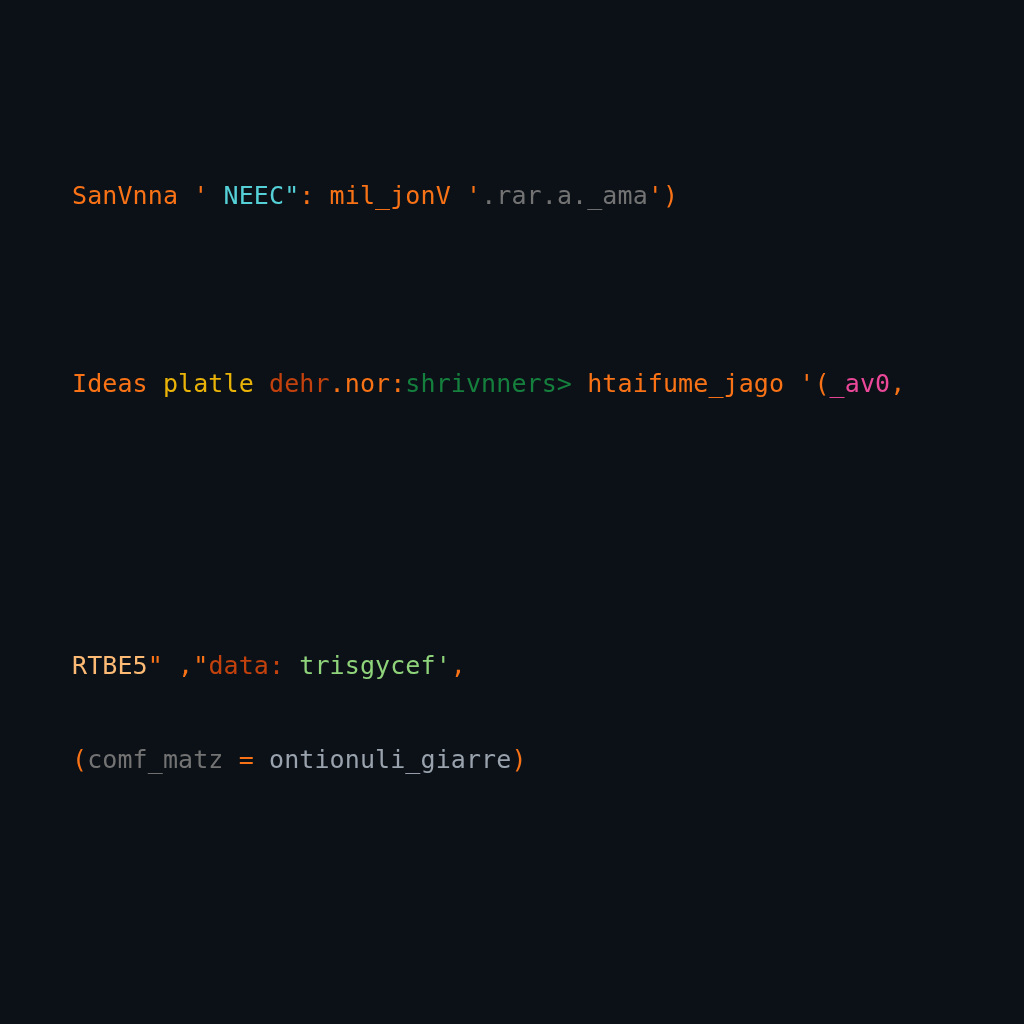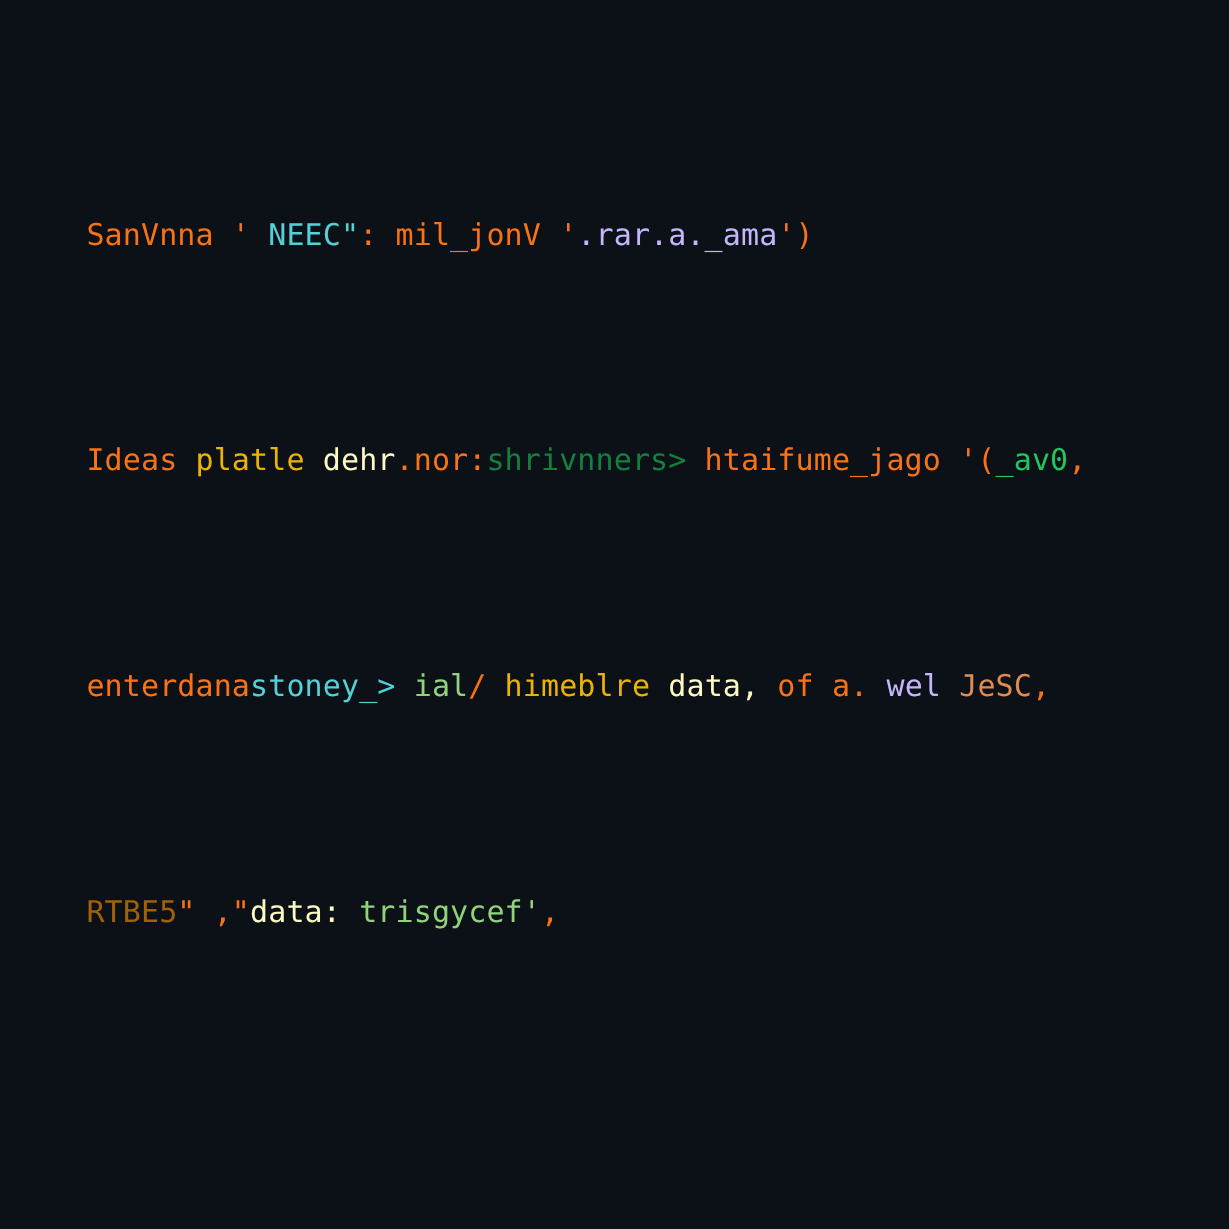".rar.a._ama" .c-pink { color: #c4b5fd -> #737373 }
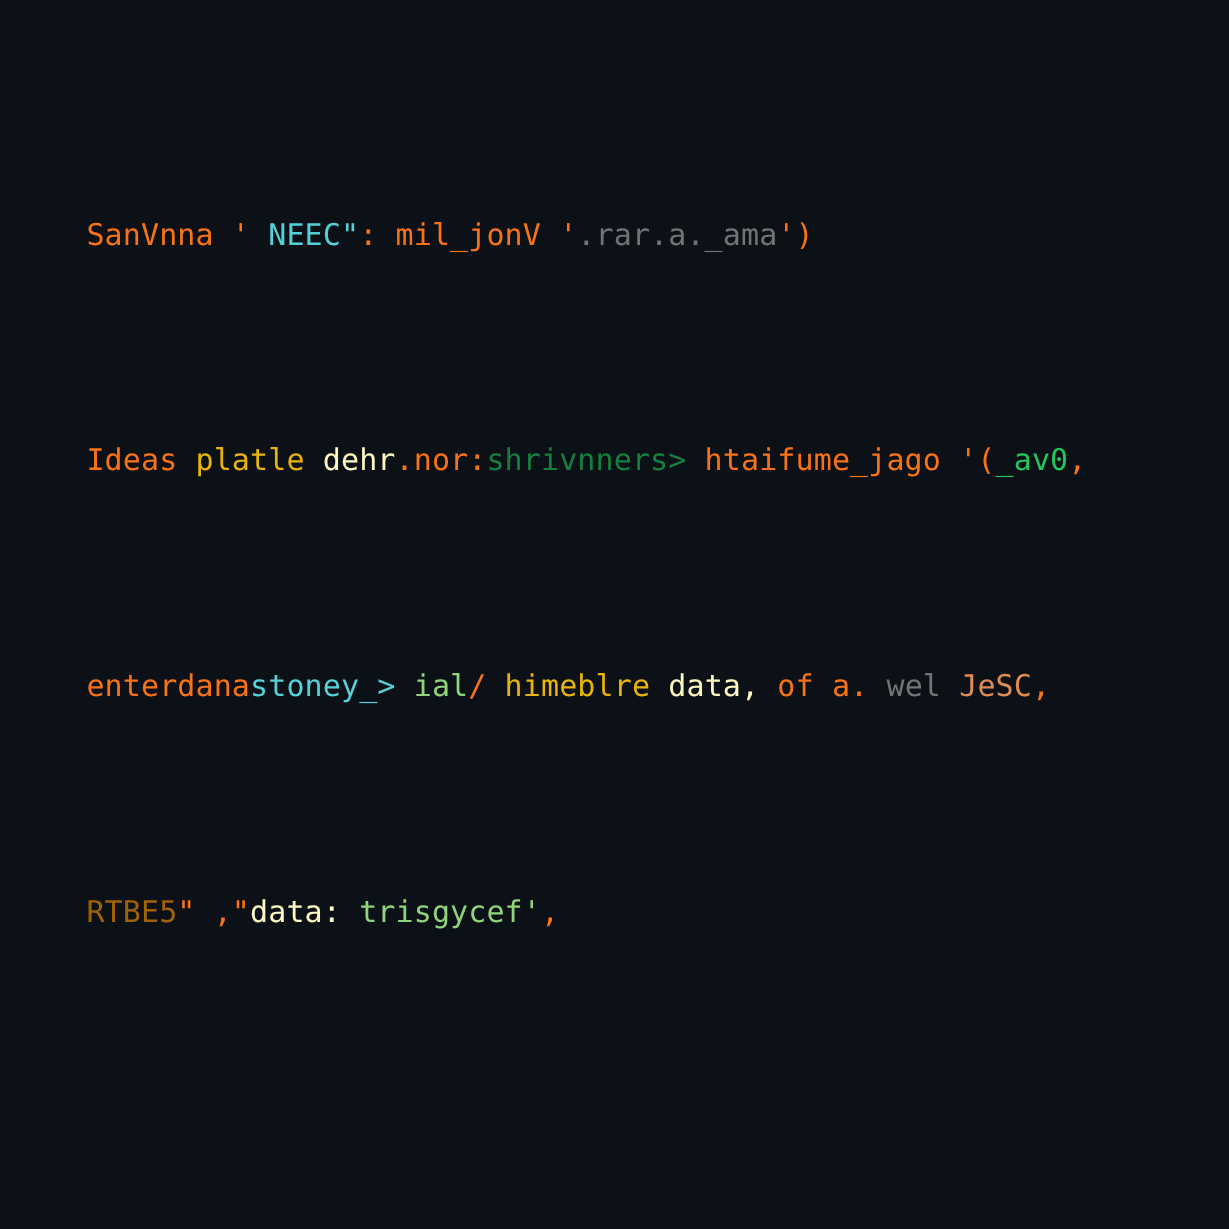"dehr" .c-green { color: #fef9c3 -> #c2410c }
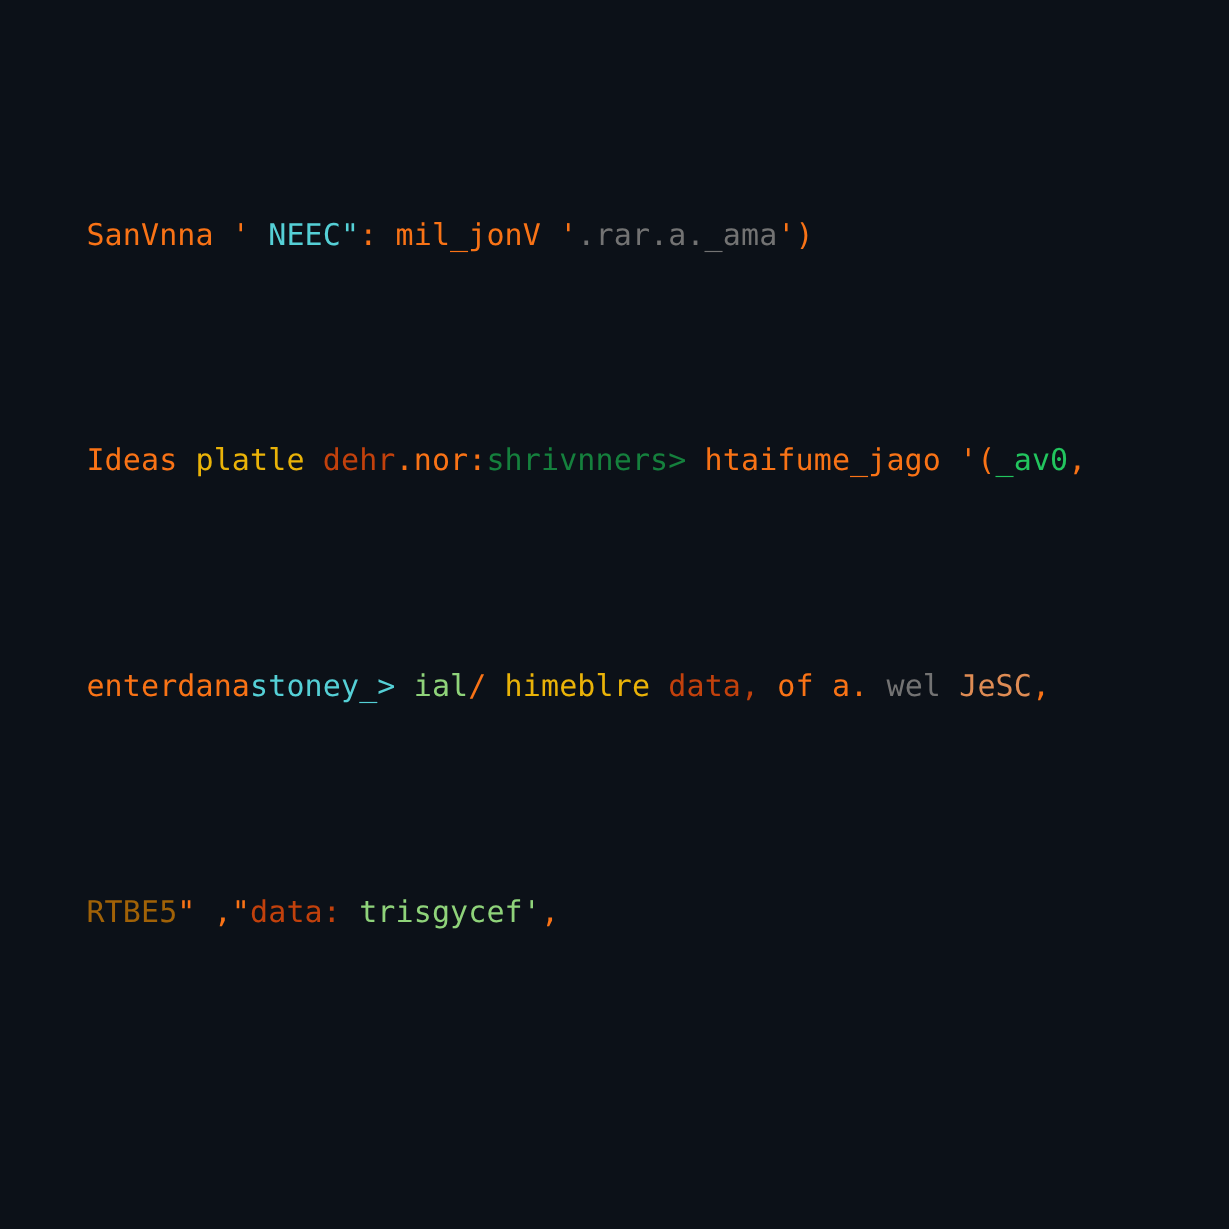"_av0" .c-steel { color: #22c55e -> #ec4899 }
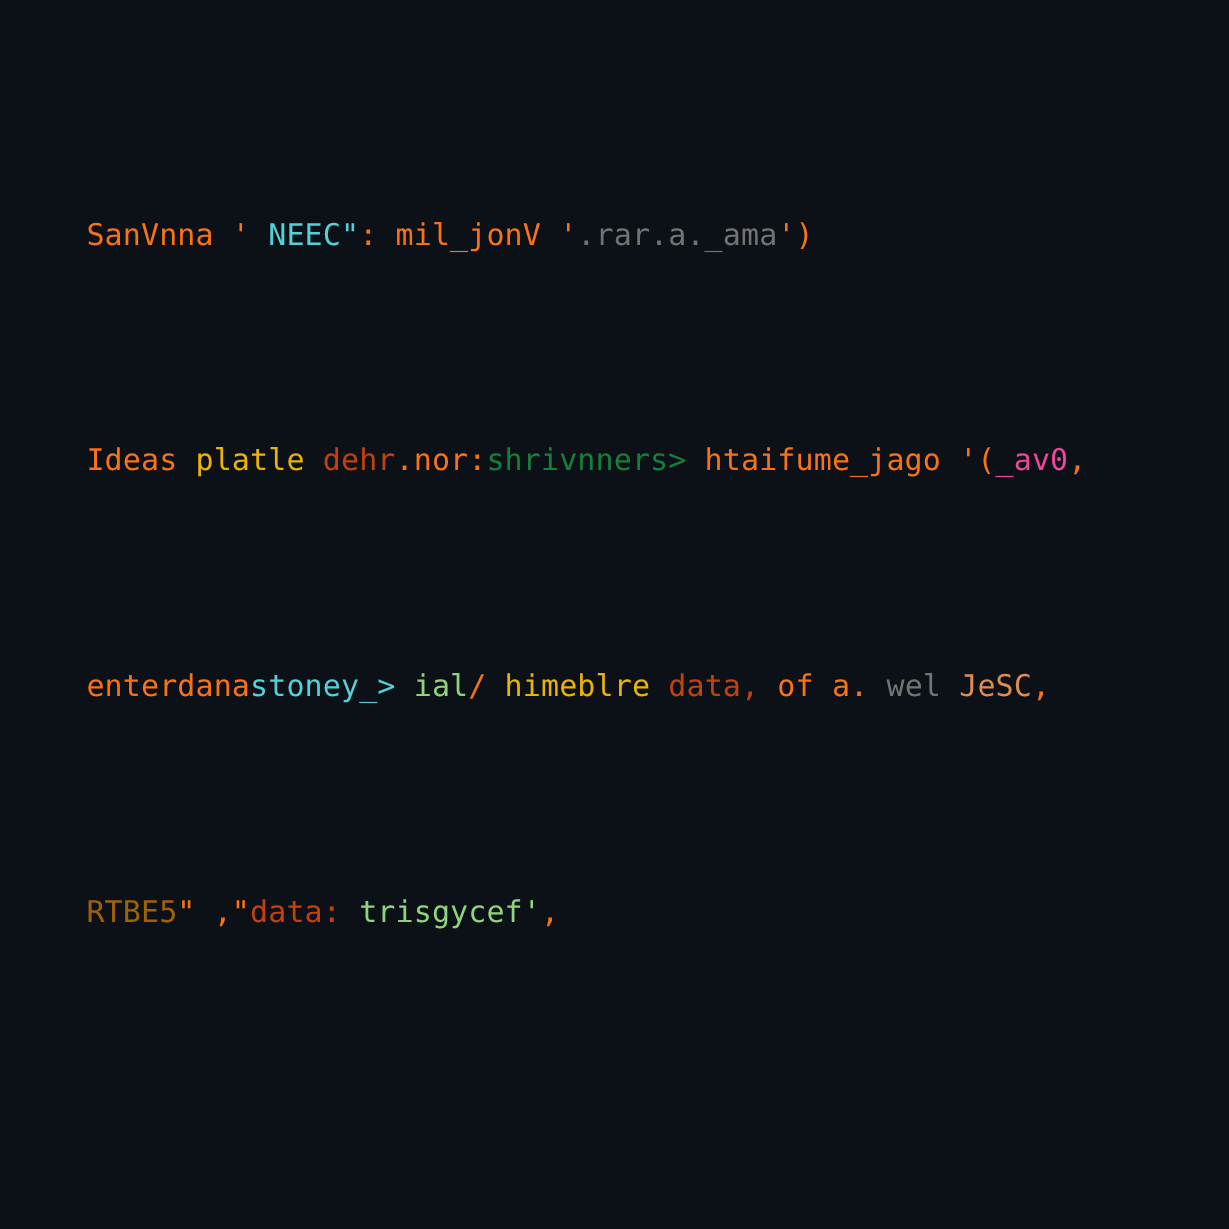"enterdanastoney_> ial/ himeblre data, of" span.line { html: <span><span>enterdana</span><span>stoney_&gt;</span><span> ial</span><span>/ </span><span>himeblre</span><span> data,</span><span> of a.</span><span> wel</span><span> JeSC</span><span>,</span></span> -> none }
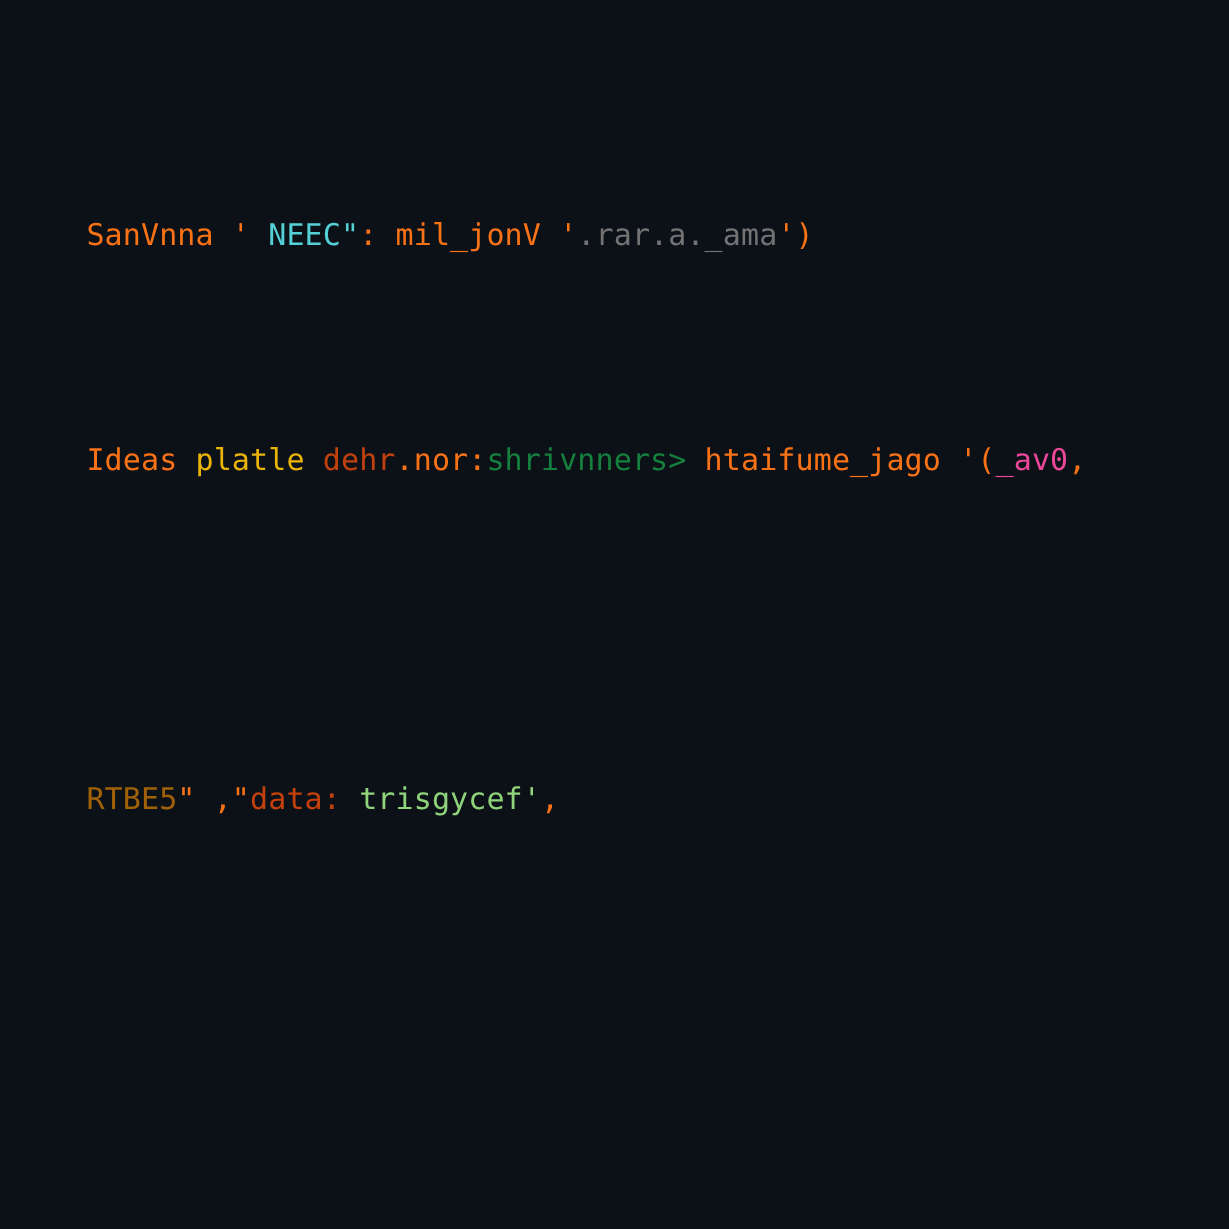"RTBE5" .c-blue { color: #a16207 -> #fdba74 }
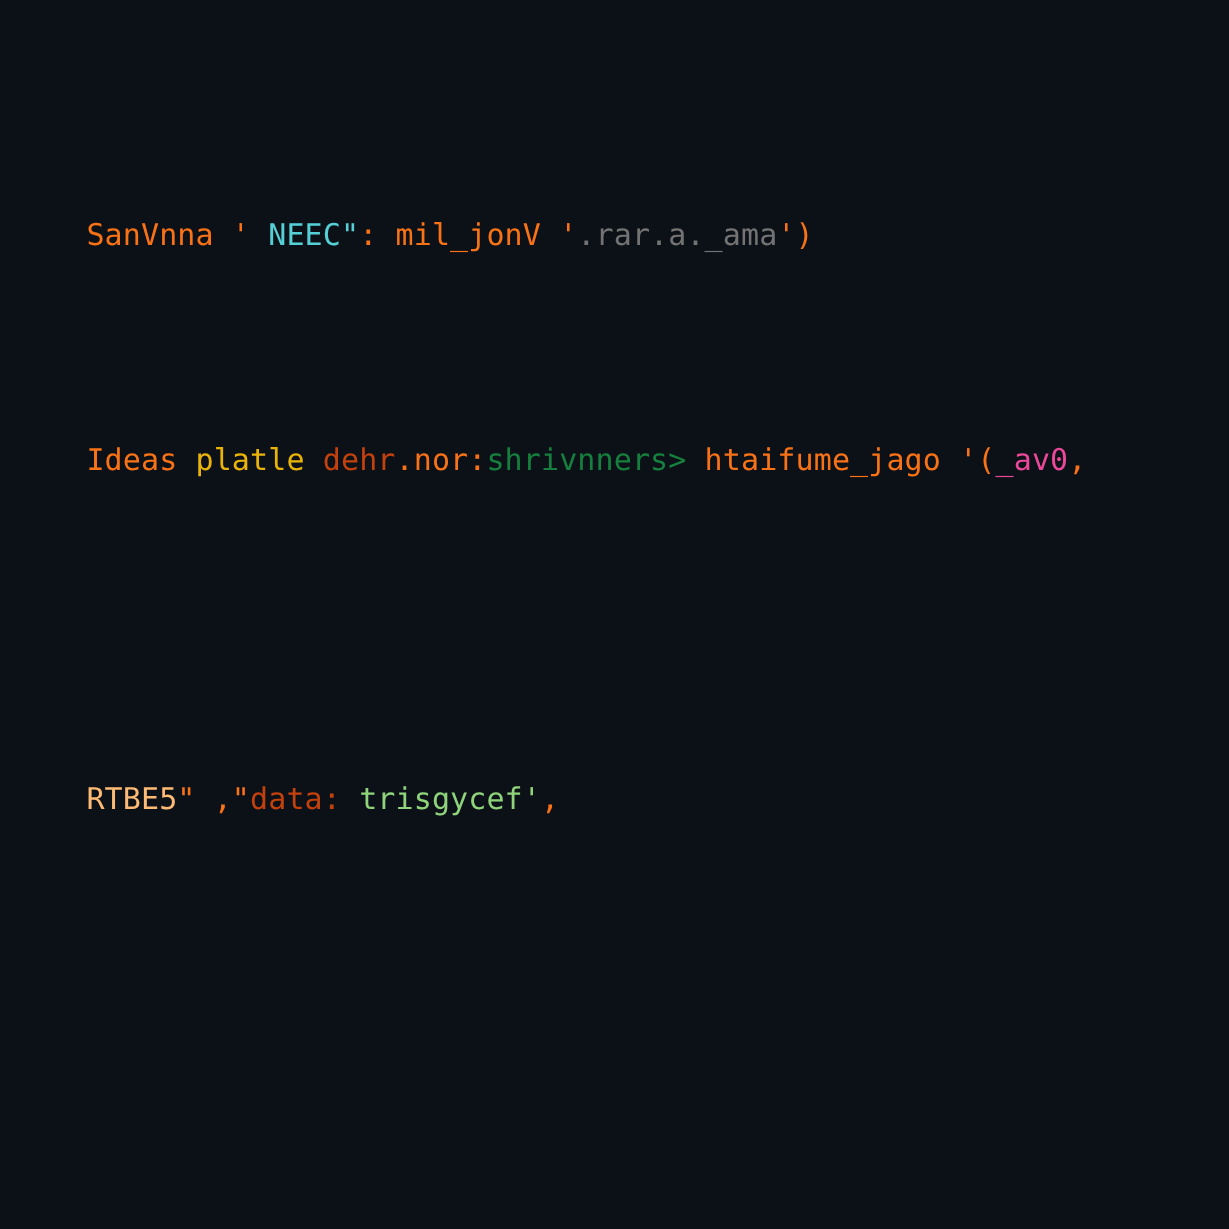"(comf_matz = ontionuli_giarre)" span.line { html: none -> <span><span>(</span><span>comf_matz</span><span> = </span><span>ontionuli_giarre</span><span>)</span></span> }
